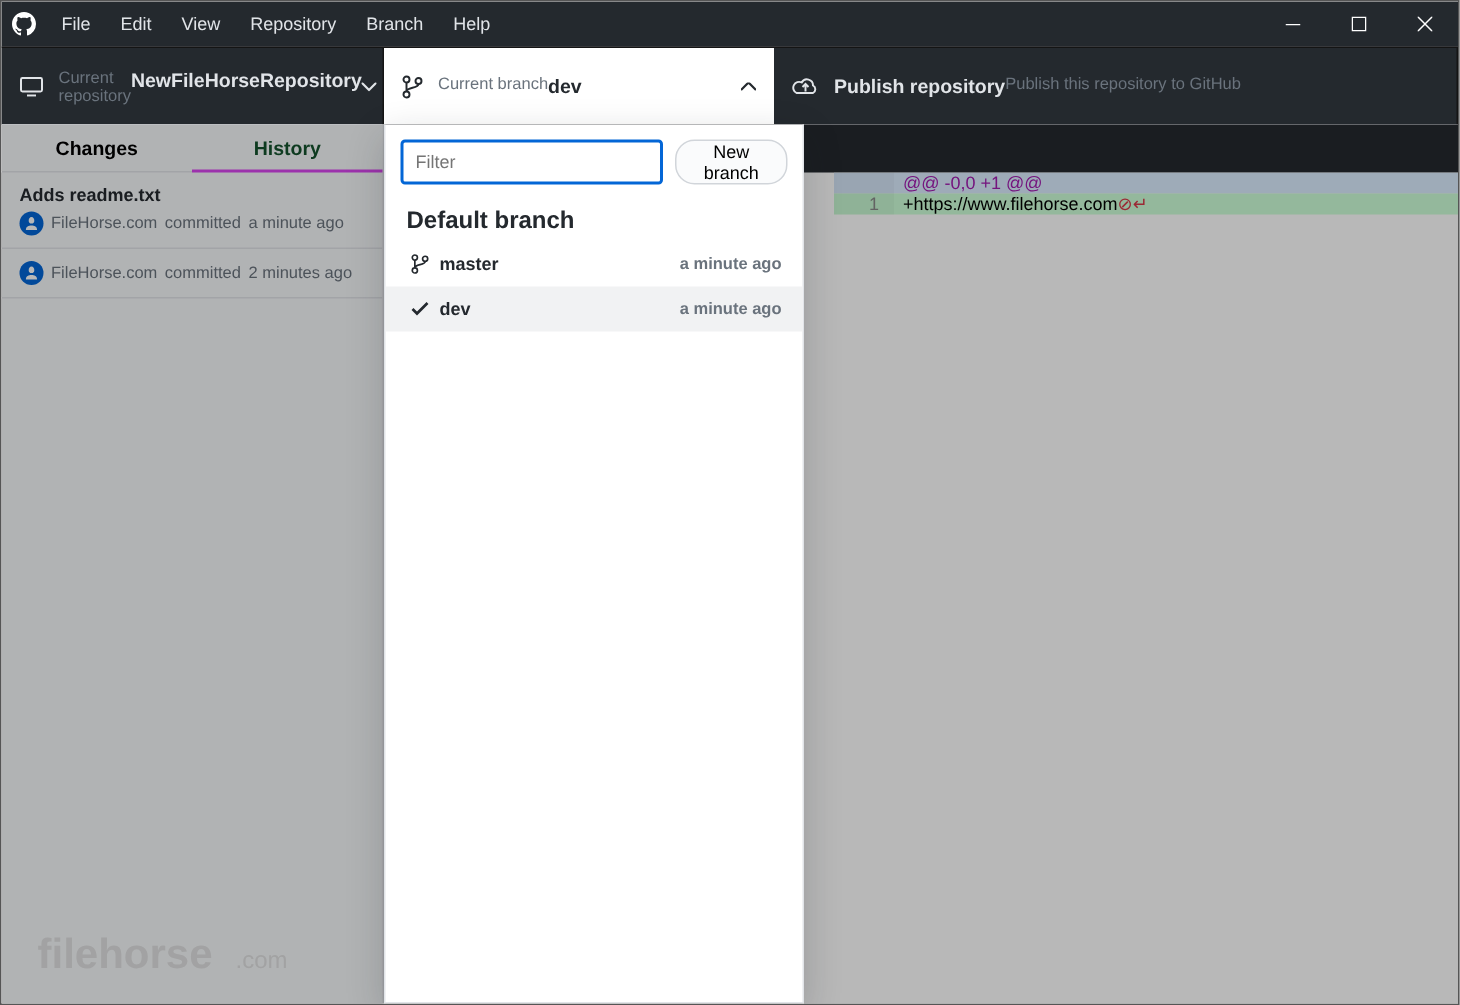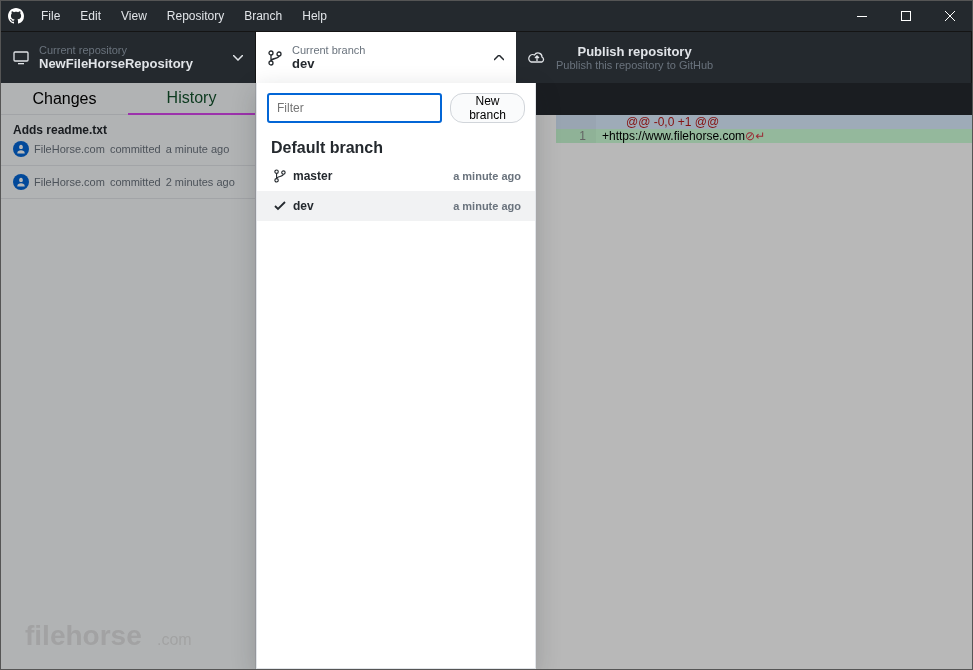"Current repository" .toolbar-text { flex-direction: column -> row }
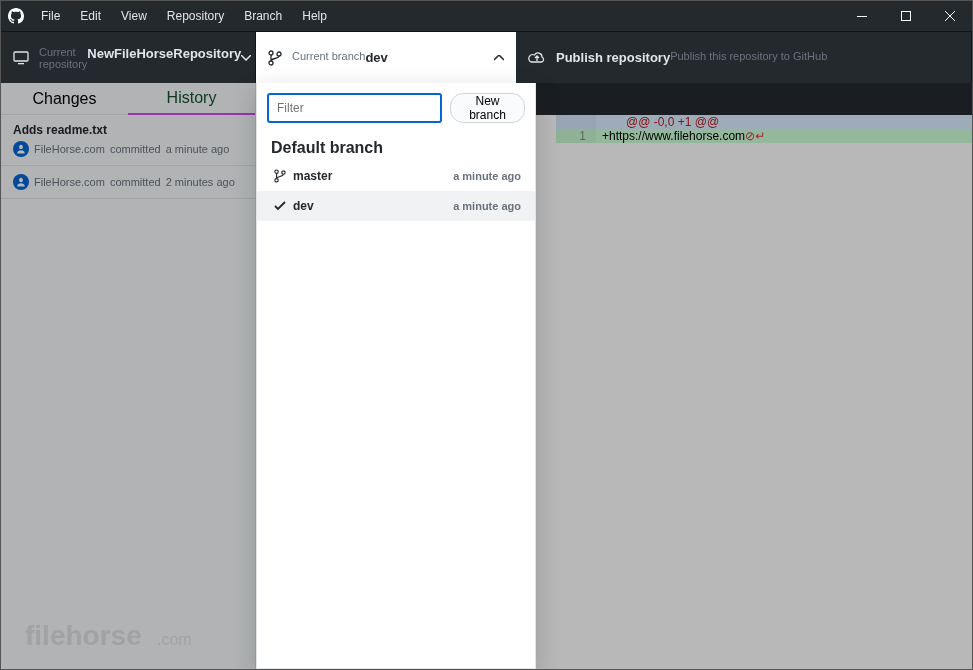"Changes" .tab { font-size: 16px -> 13px; font-weight: none -> bold }
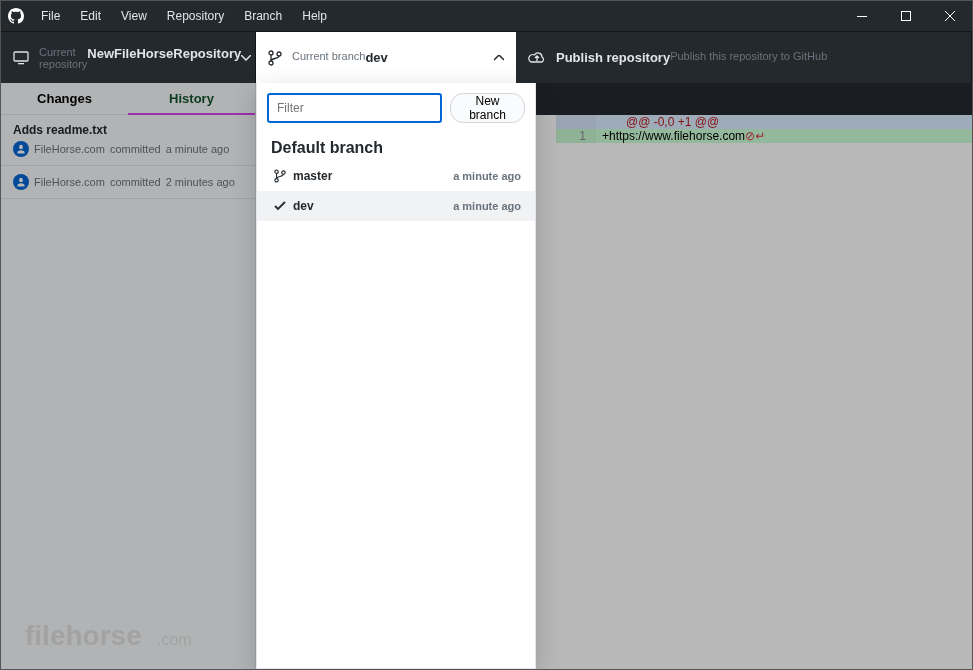"@@ -0,0 +1 @@" .diff-line.hunk { color: #b91c1c -> #a21caf; gap: 24px -> none }
